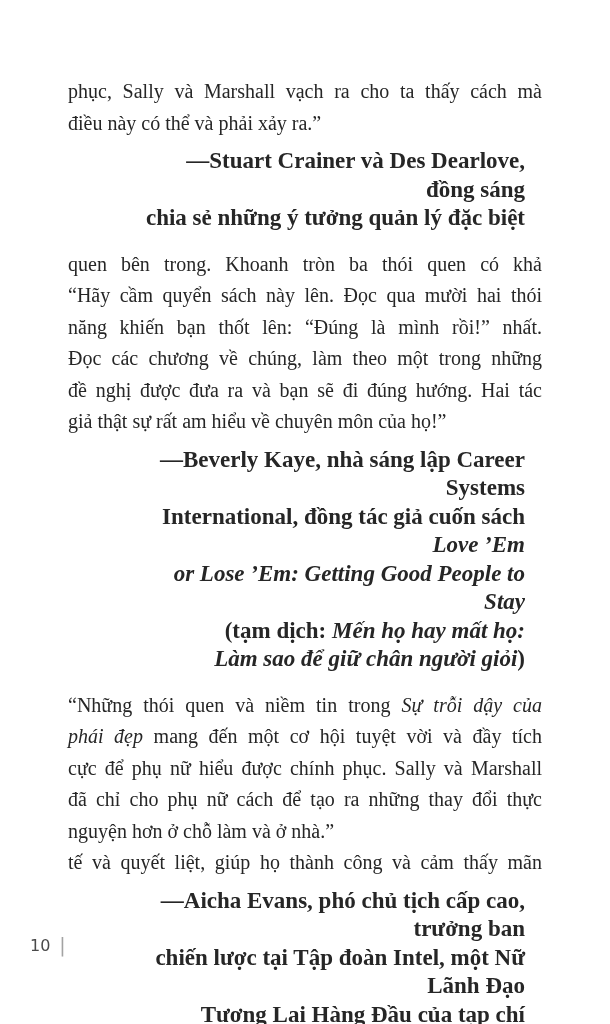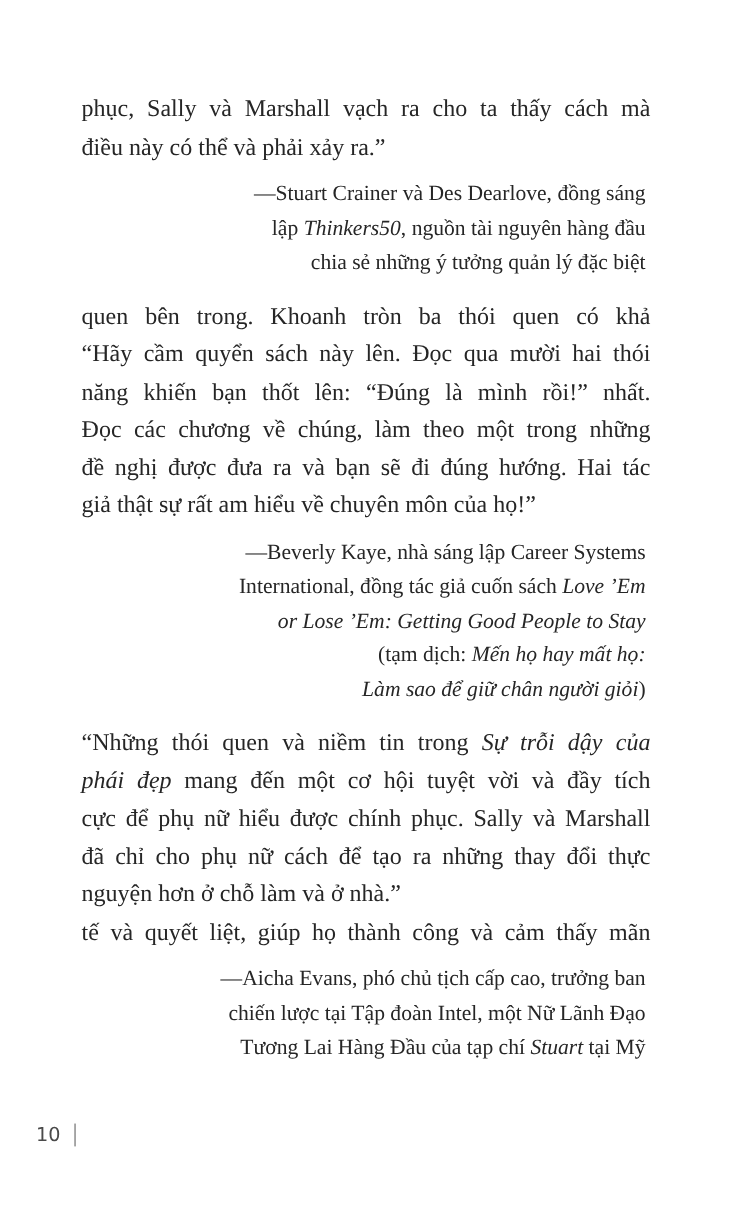"—Stuart Crainer và Des Dearlove," .attr { font-size: 18px -> 23px; font-weight: 400 -> 700; margin: 0 4px 16px 0 -> 0 17px 16px 0 }
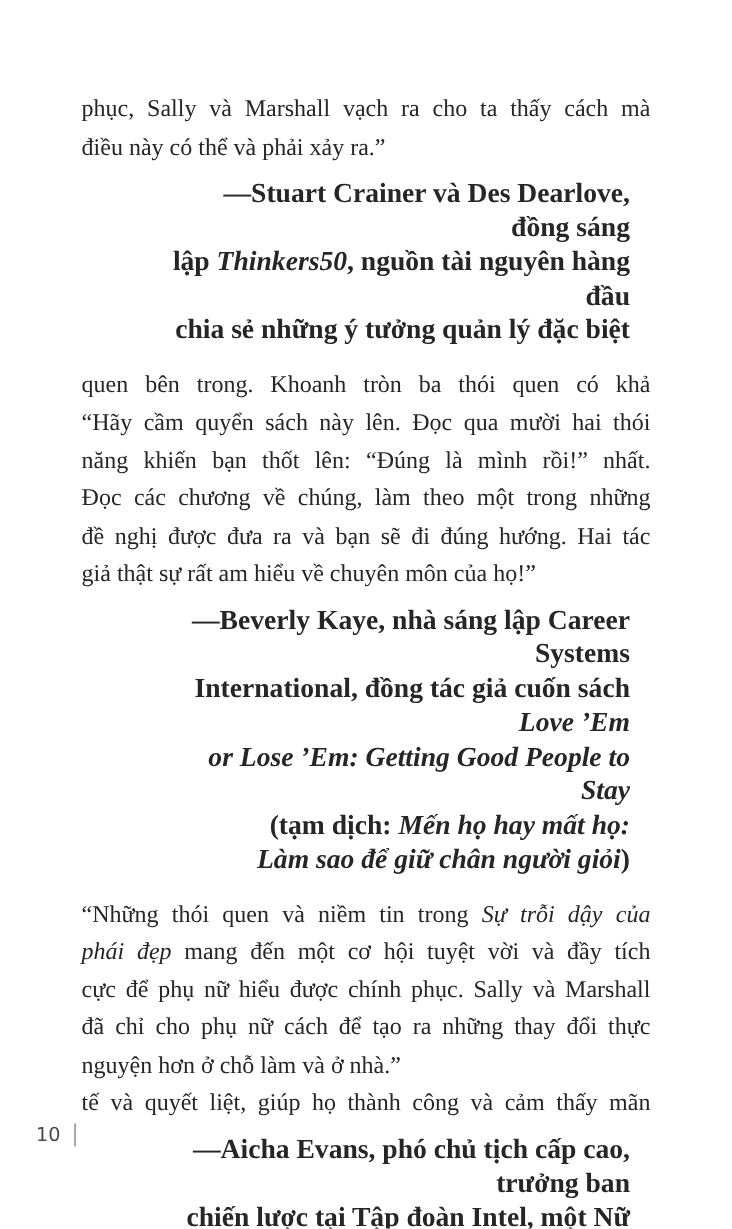"lập Thinkers50, nguồn tài nguyên" div.line { html: <div><span>lập </span><span>Thinkers50</span><span>, nguồn tài nguyên hàng đầu</span></div> -> none }
